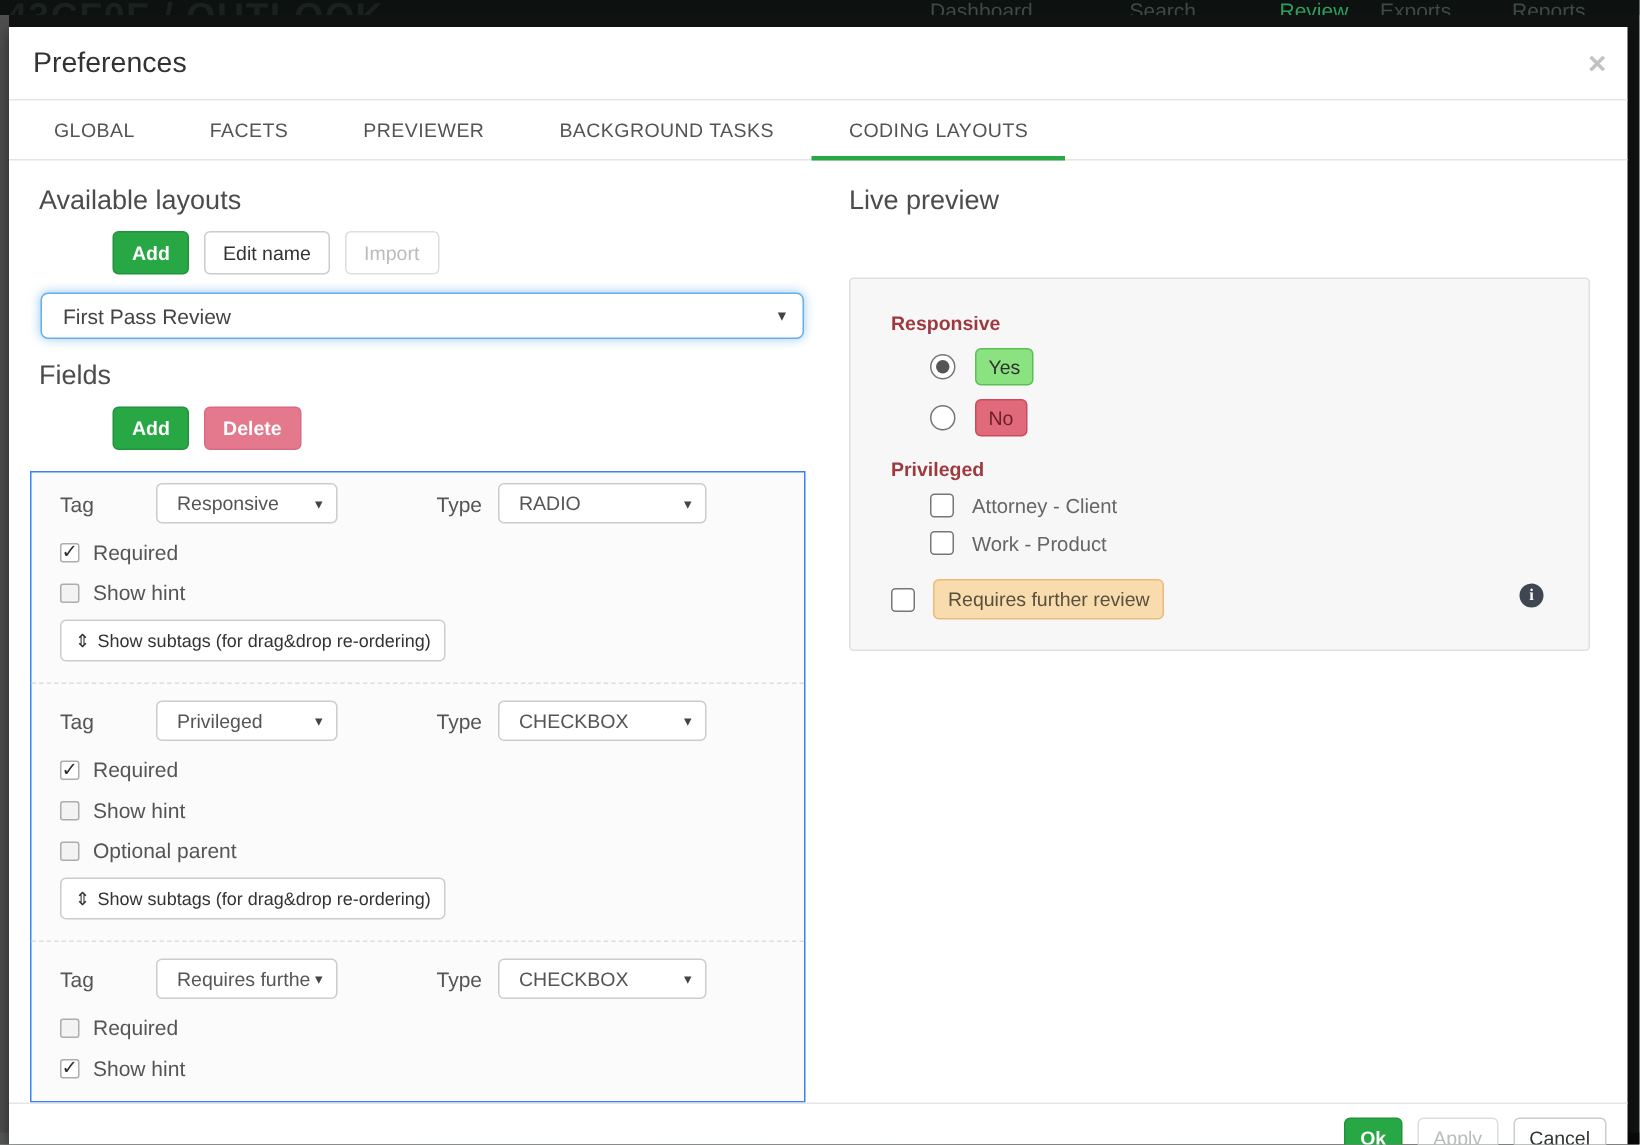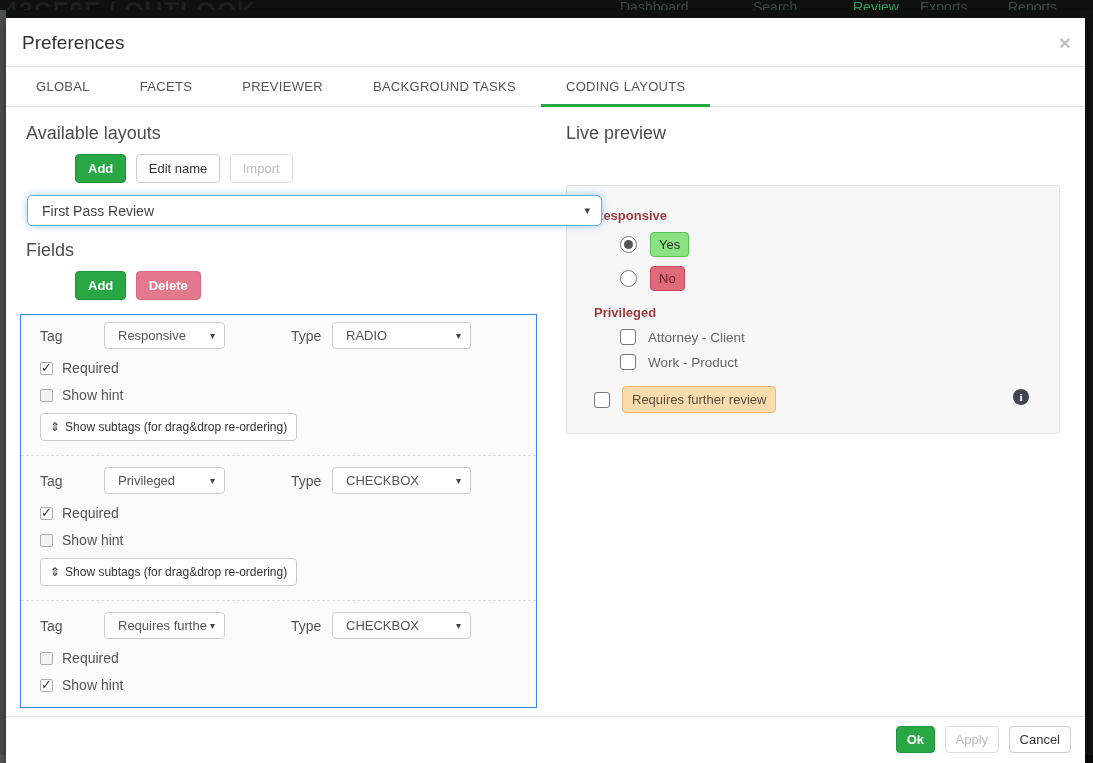"First Pass Review" .layout-select { width: 575px -> 509px }
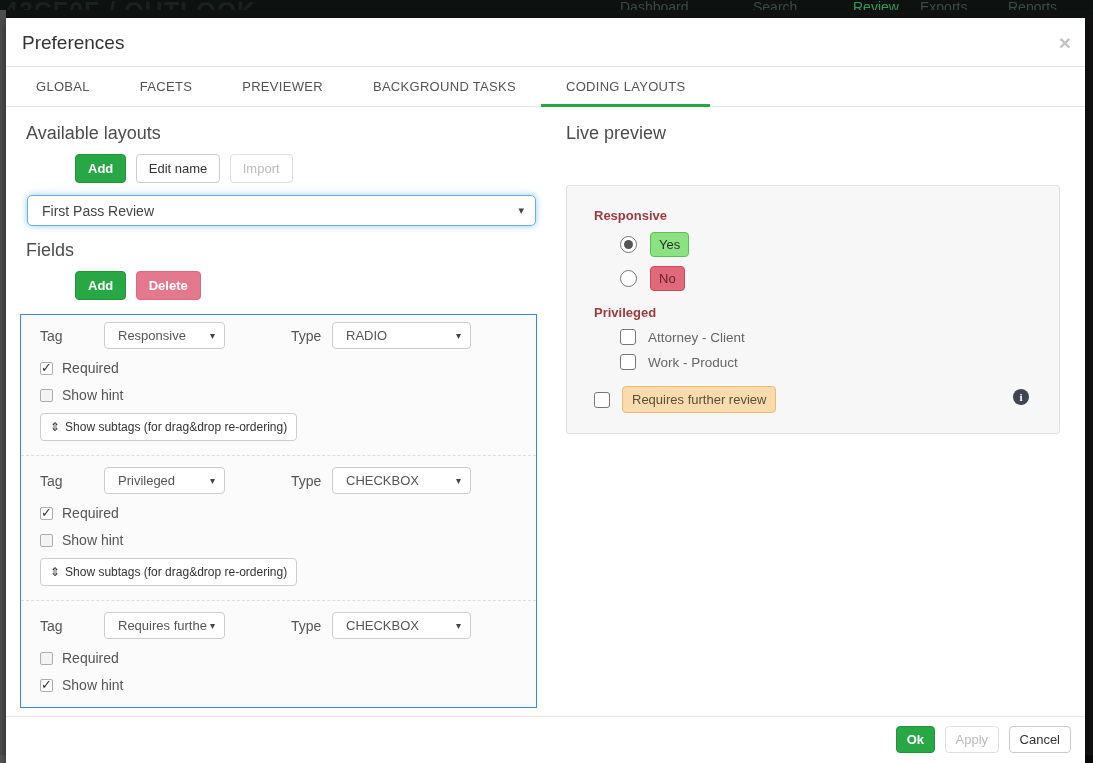"Optional parent" label.cb-row { html: none -> <label> <span></span> <span>Optional parent</span> </label> }
